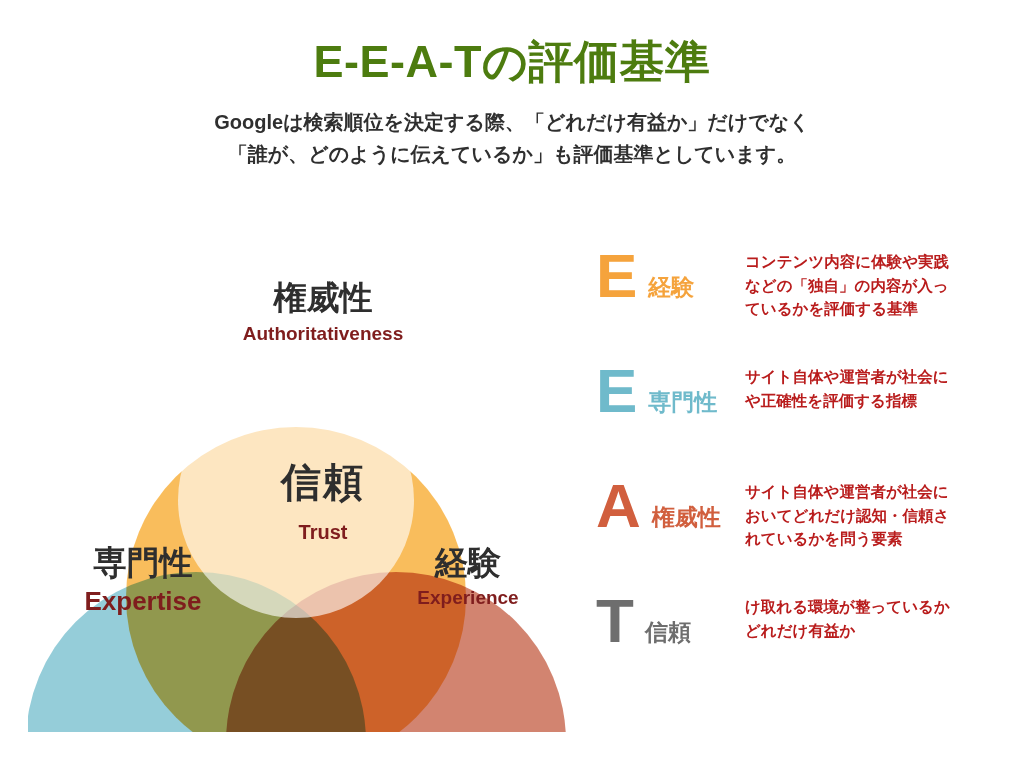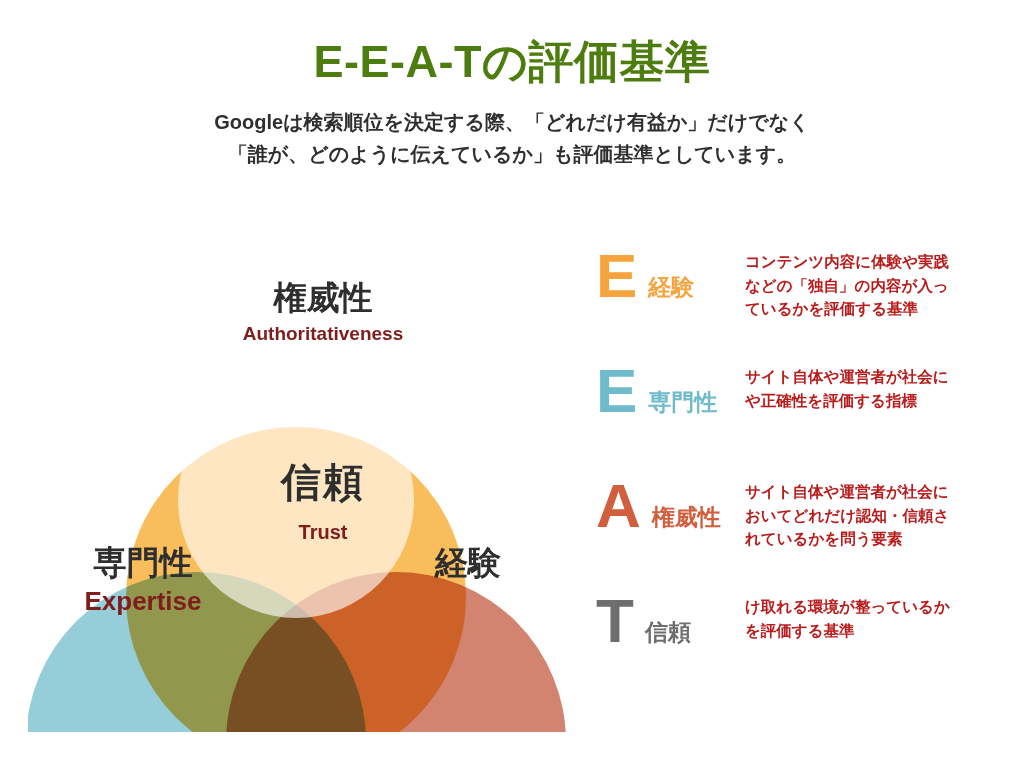"Experience" span.en { html: none -> <span>Experience</span> }
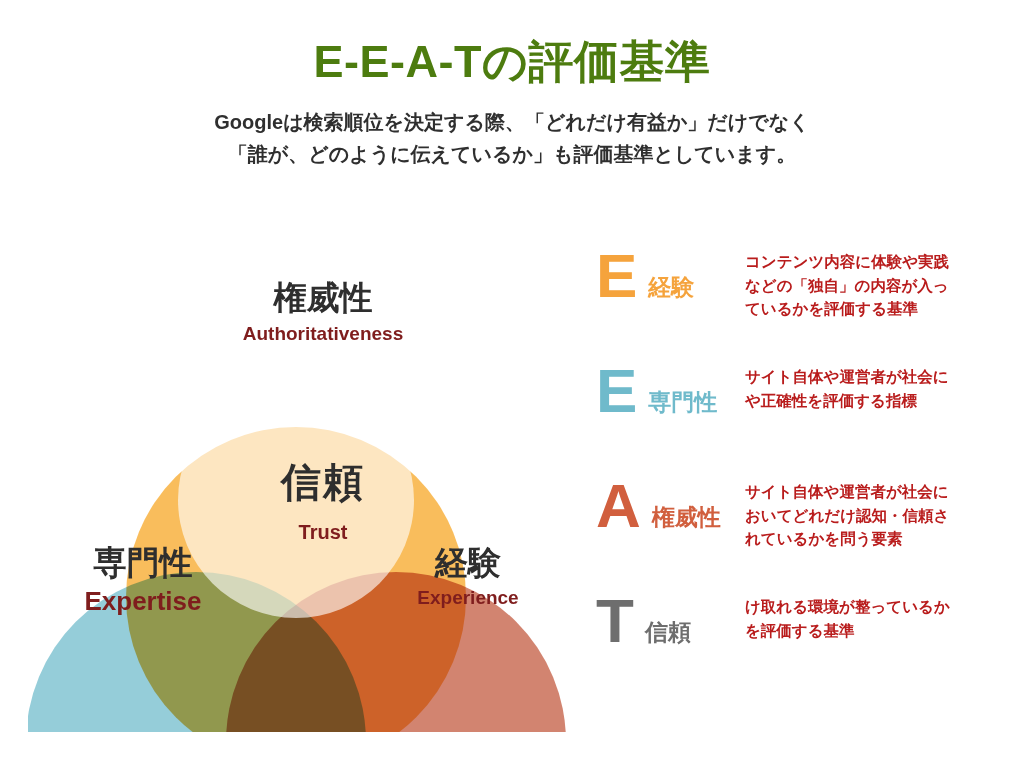"を評価する基準" div { text: を評価する基準 -> どれだけ有益か }
